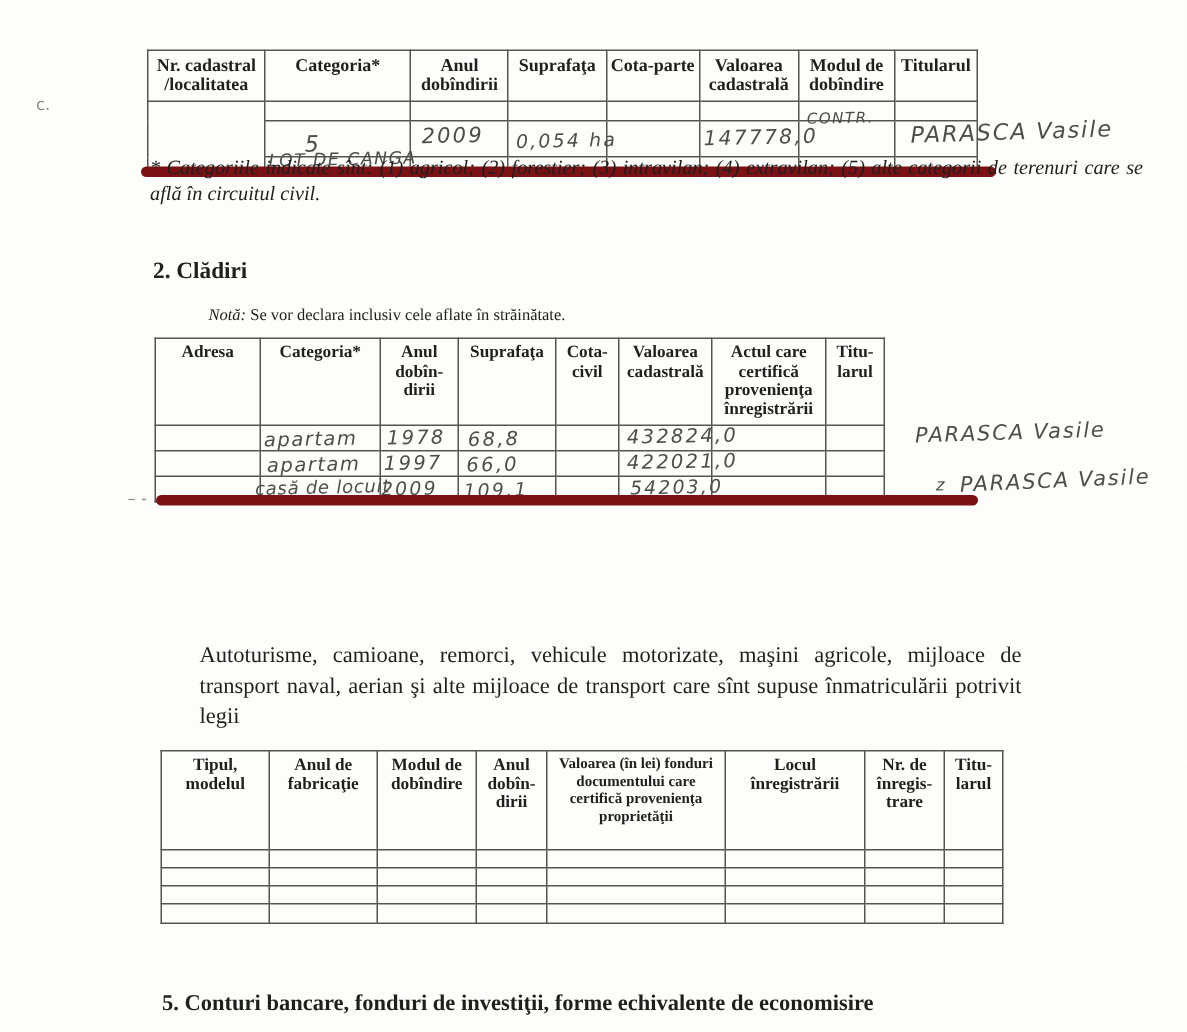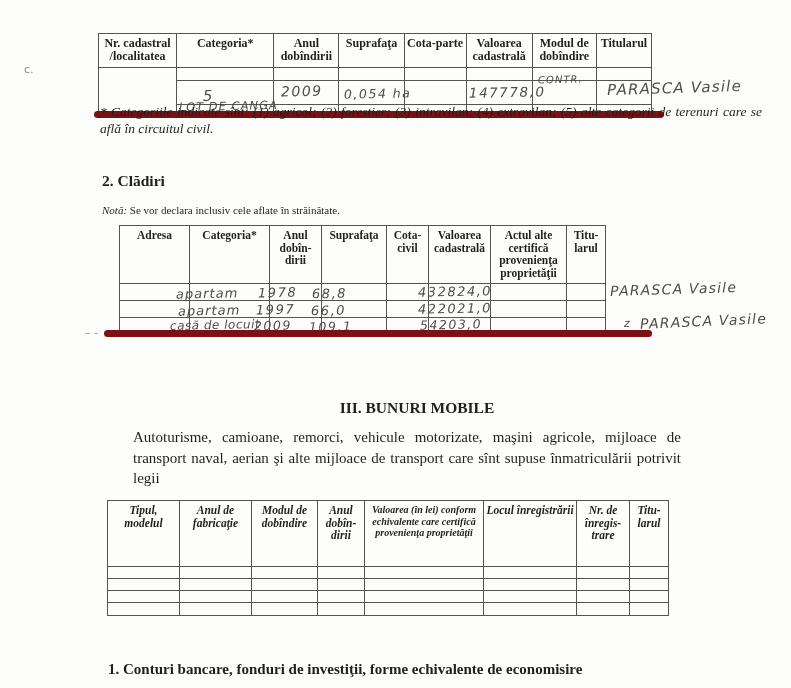"Notă: Se vor declara inclusiv" .nota { margin-left: none -> 37px }
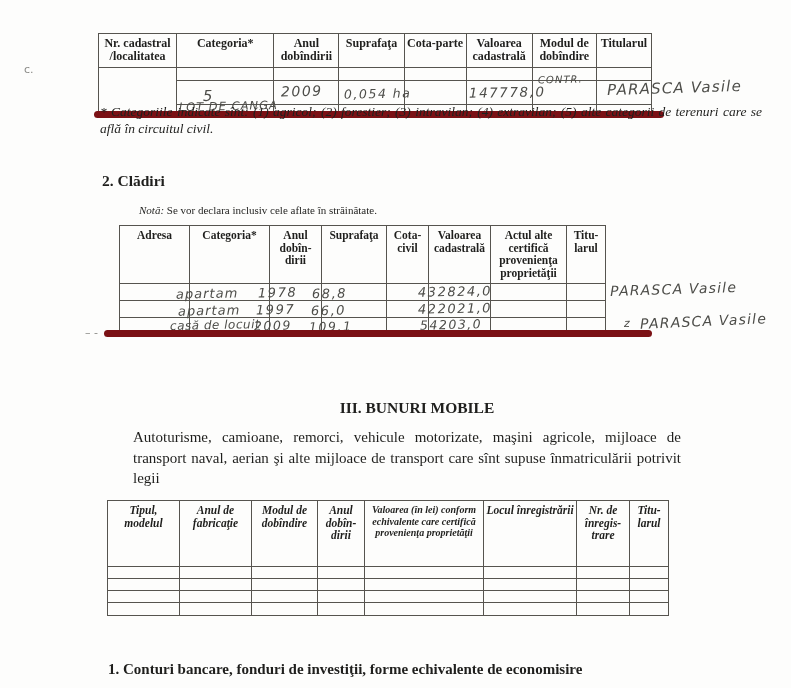"Adresa" #tbl-cladiri { left: 119px -> 103px }
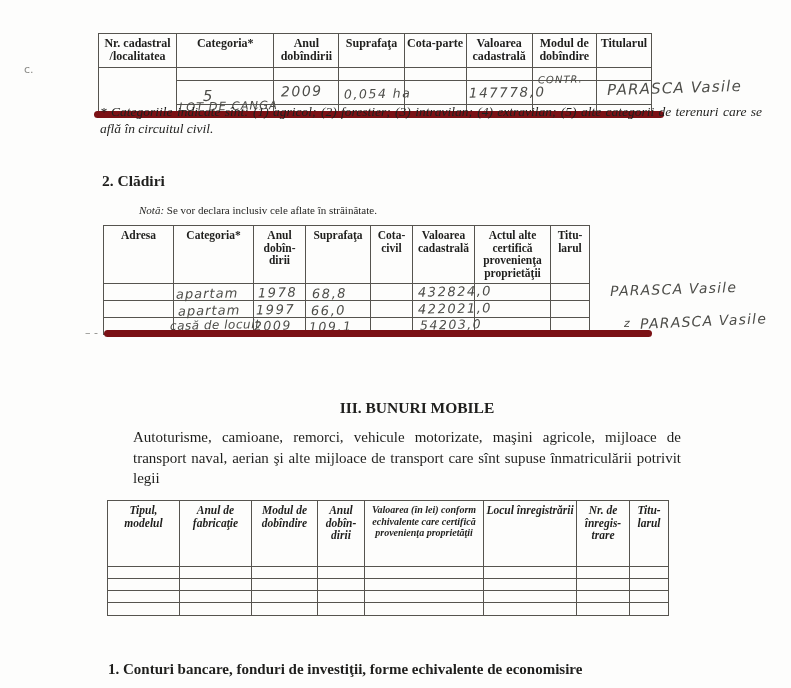"Actul alte certifică provenienţa" th { text: alte certifică provenienţa proprietăţii -> care certifică provenienţa înregistrării }
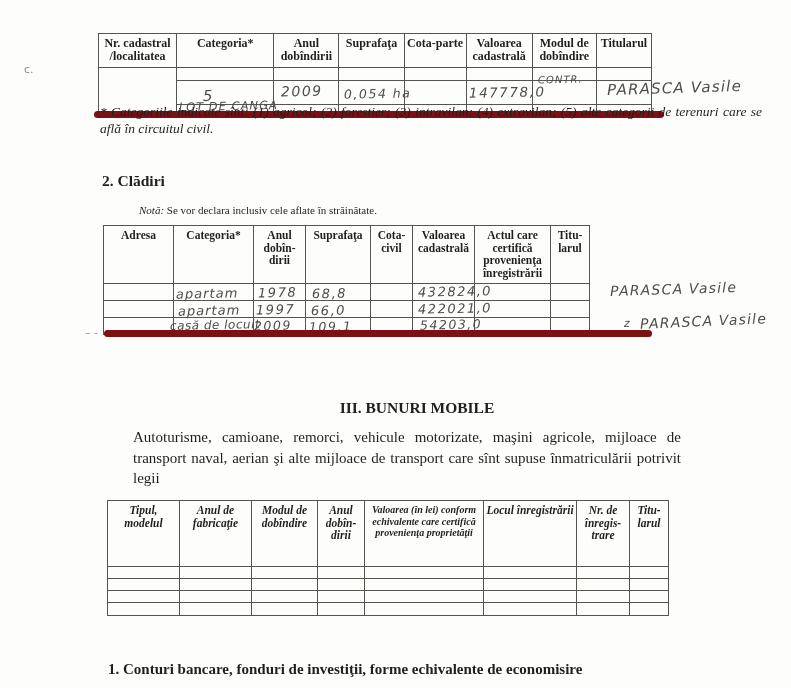"III. BUNURI MOBILE" div.center-head { html: <div>III. BUNURI MOBILE</div> -> none }
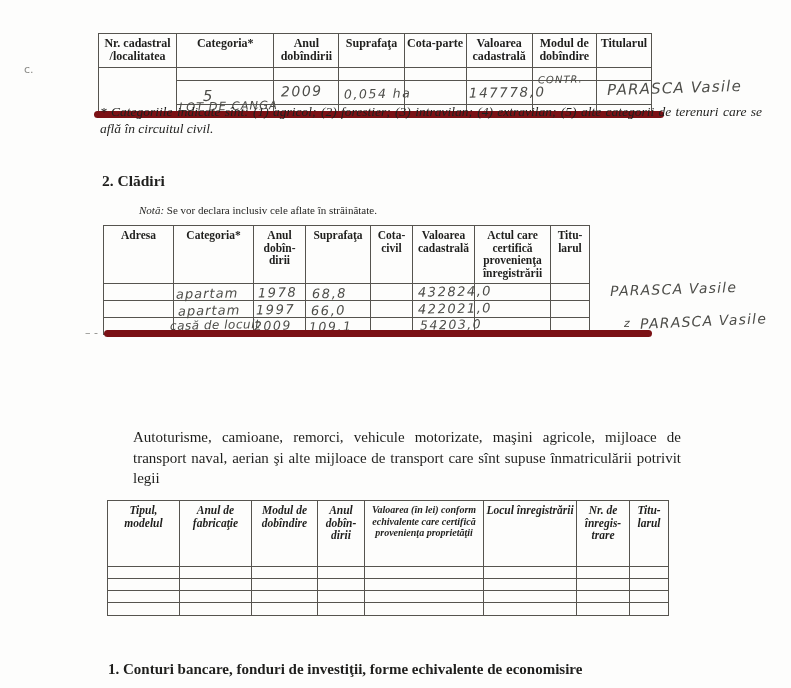"Tipul, modelul" #tbl-bunuri { font-style: italic -> none }
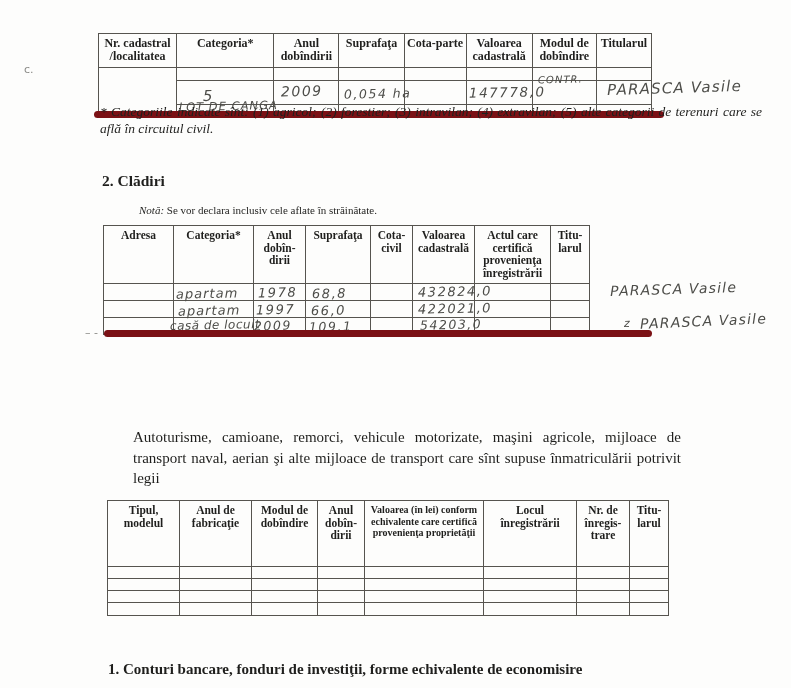"Valoarea (în lei) conform echivalente" th.small { text: conform echivalente -> fonduri documentului }
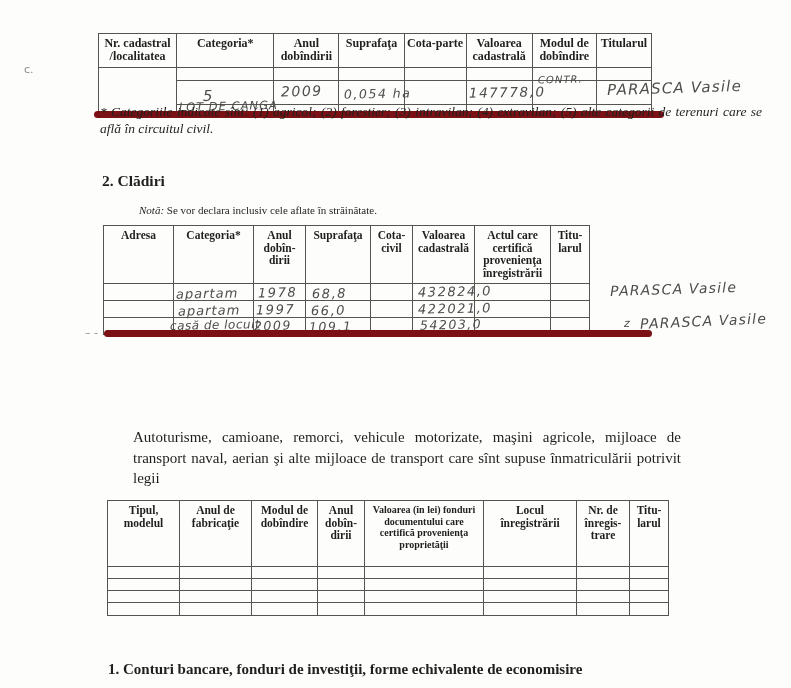"1. Conturi bancare, fonduri de" div.item { text: 1 -> 5 }
